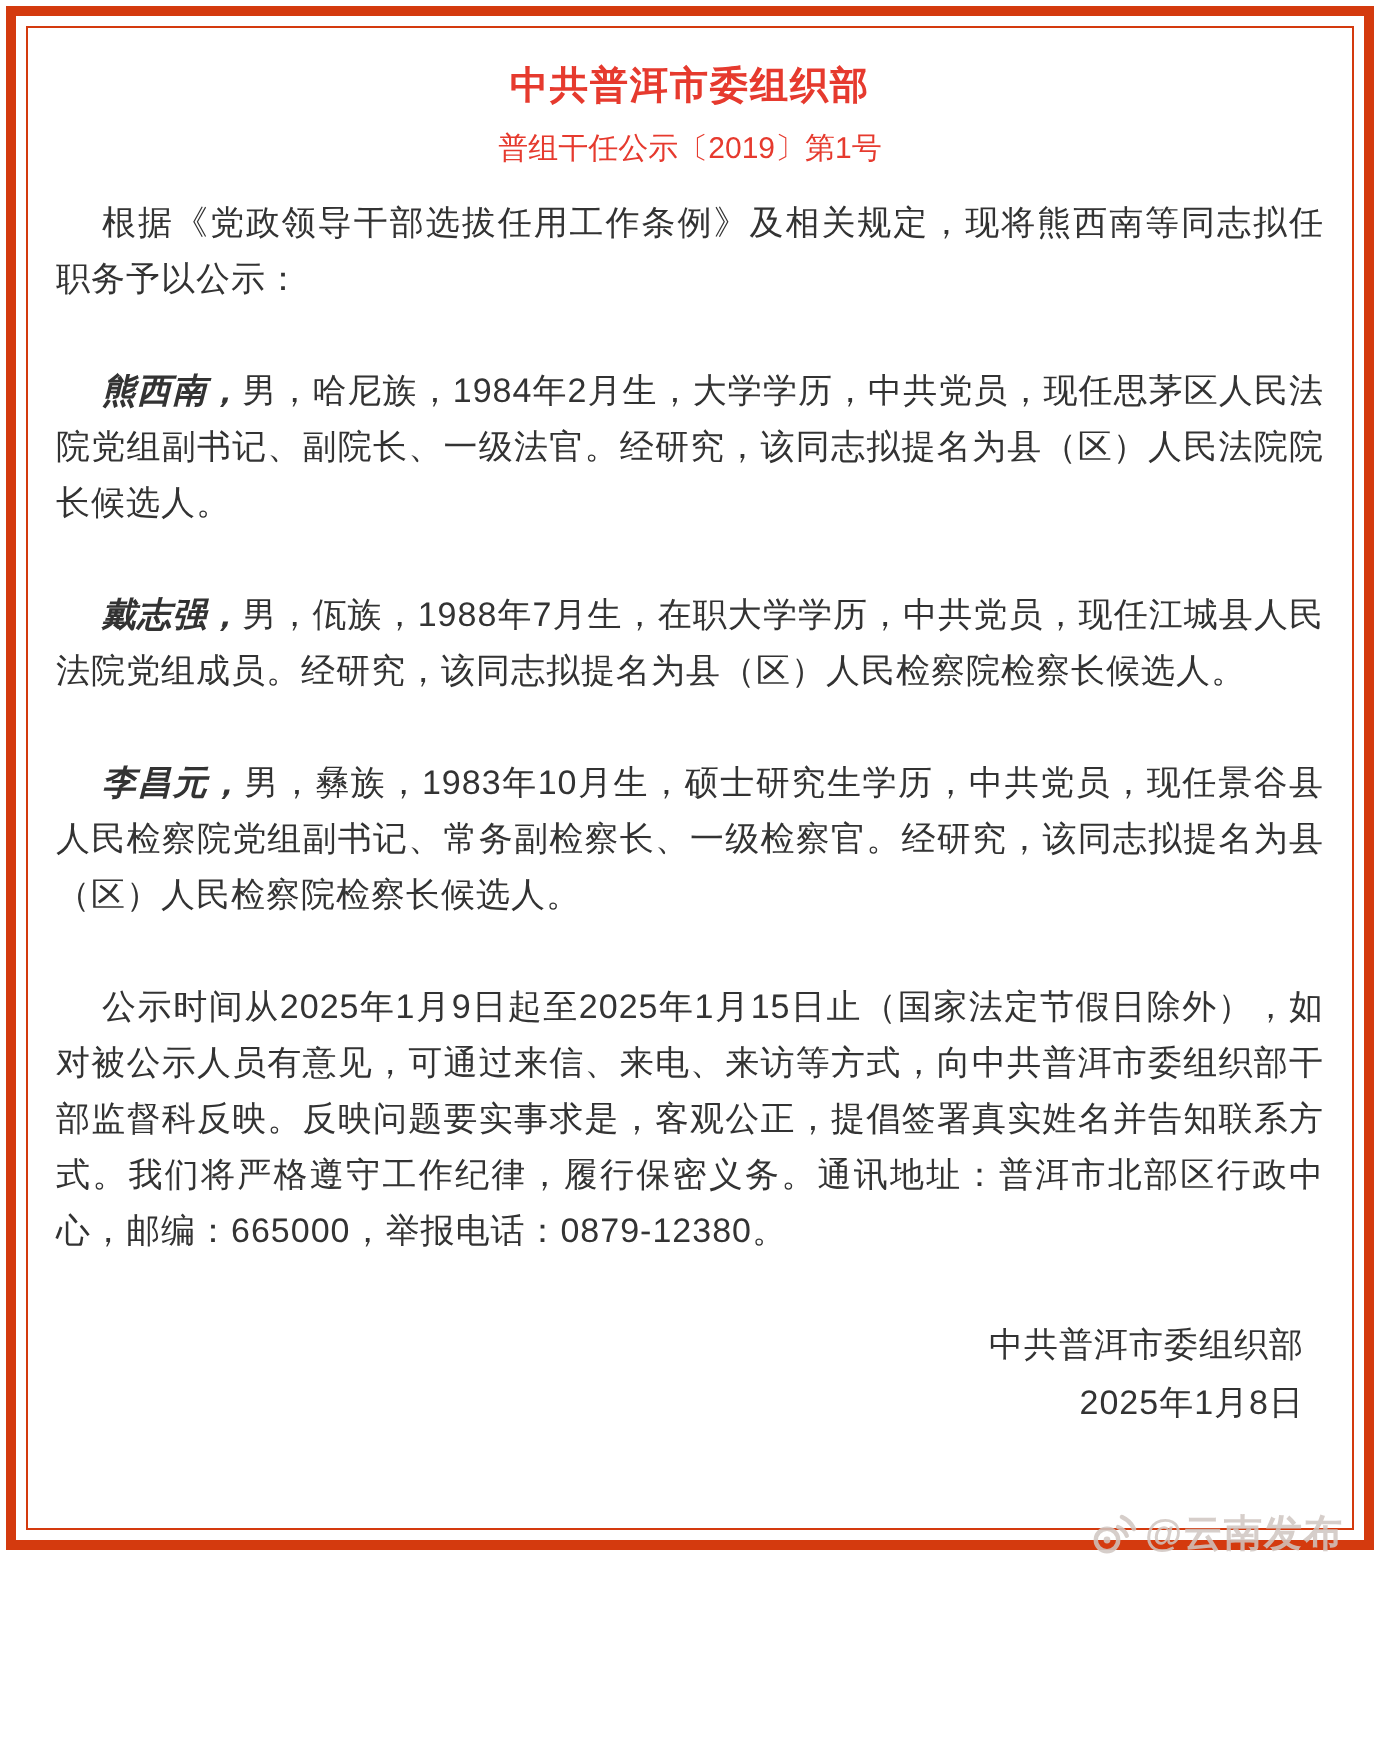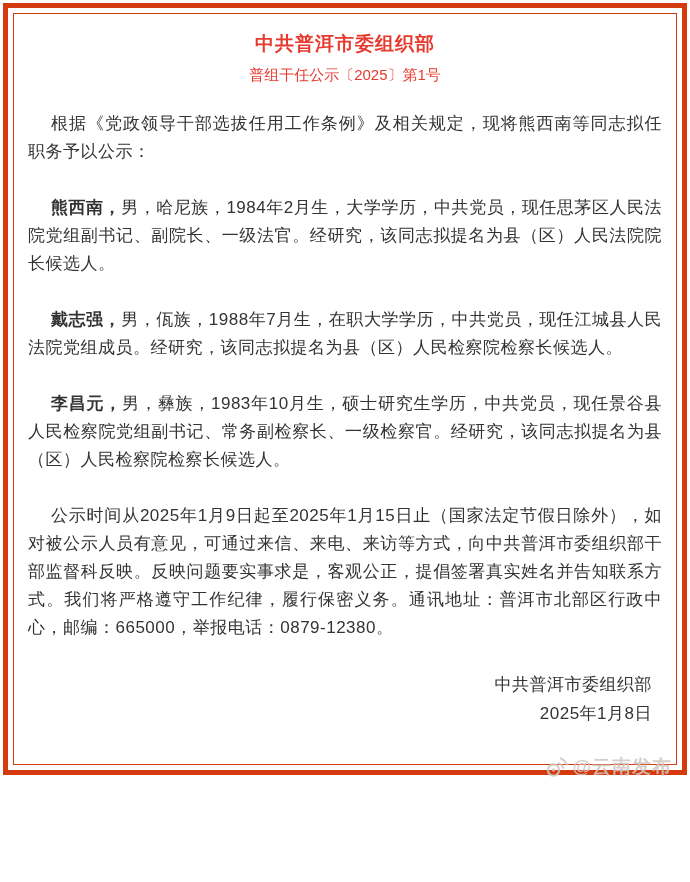"普组干任公示〔2025〕第1号" div.doc-number { text: 2025 -> 2019 }
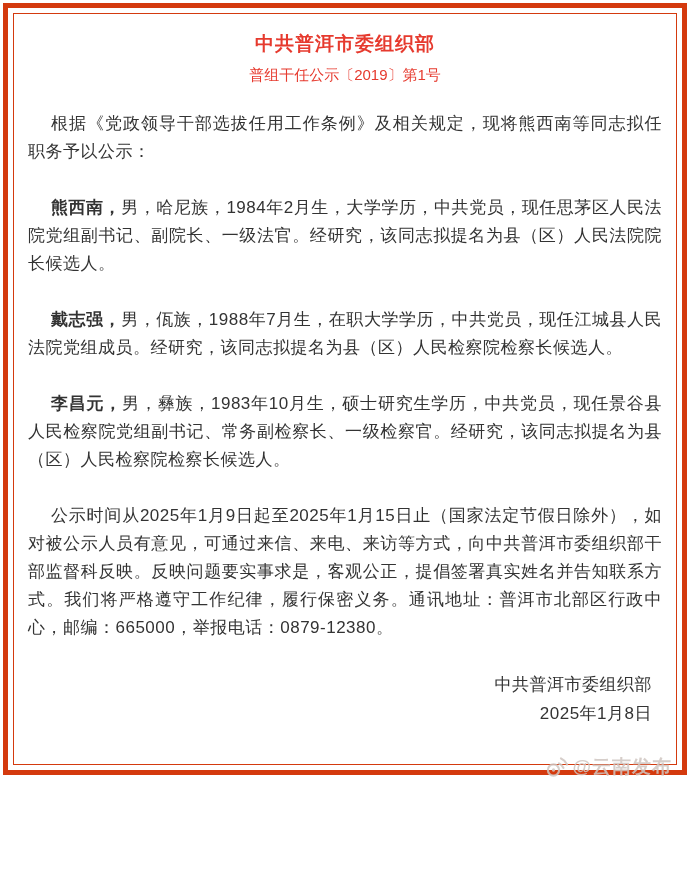"根据《党政领导干部选拔任用工作条例》及相关规定，现将熊西南等同志拟任职务予以公示" p.first-par { margin-top: 24px -> 12px }
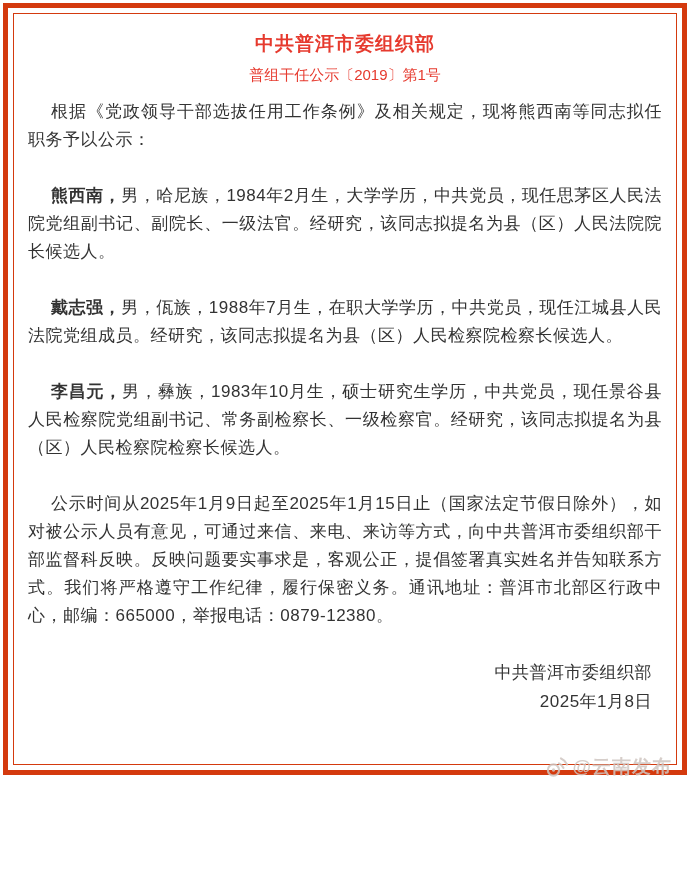"熊西南，" p.body-par b { font-style: none -> italic }
